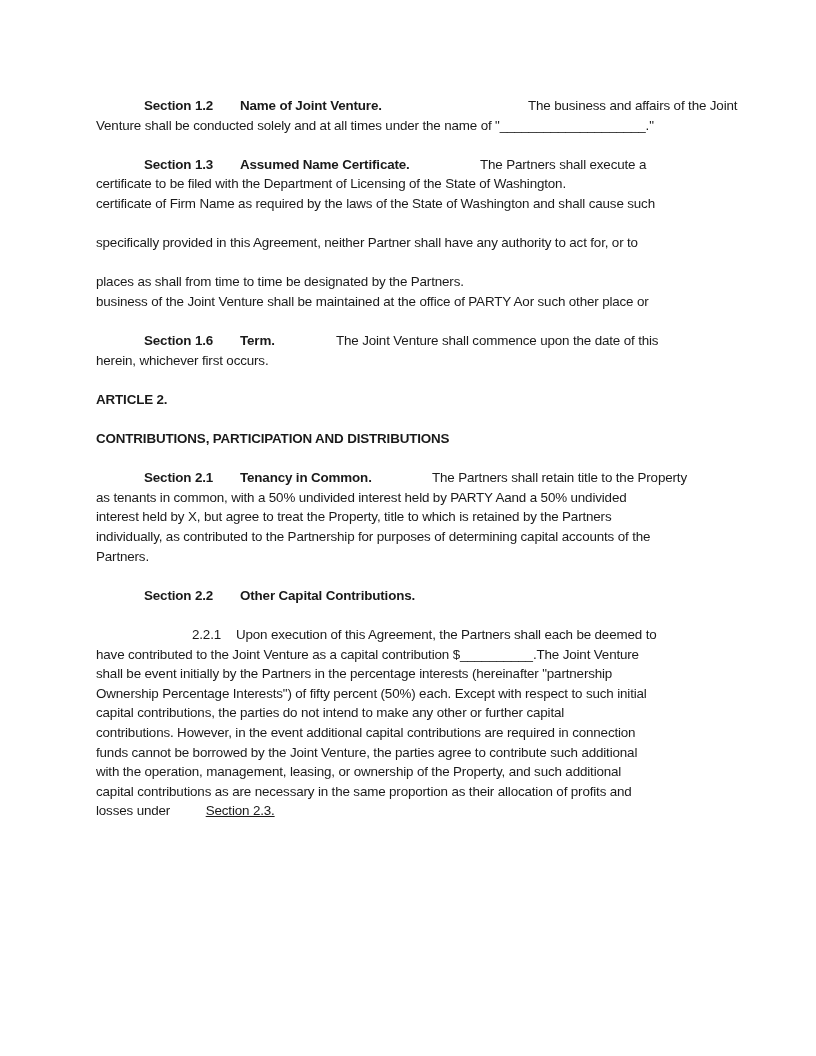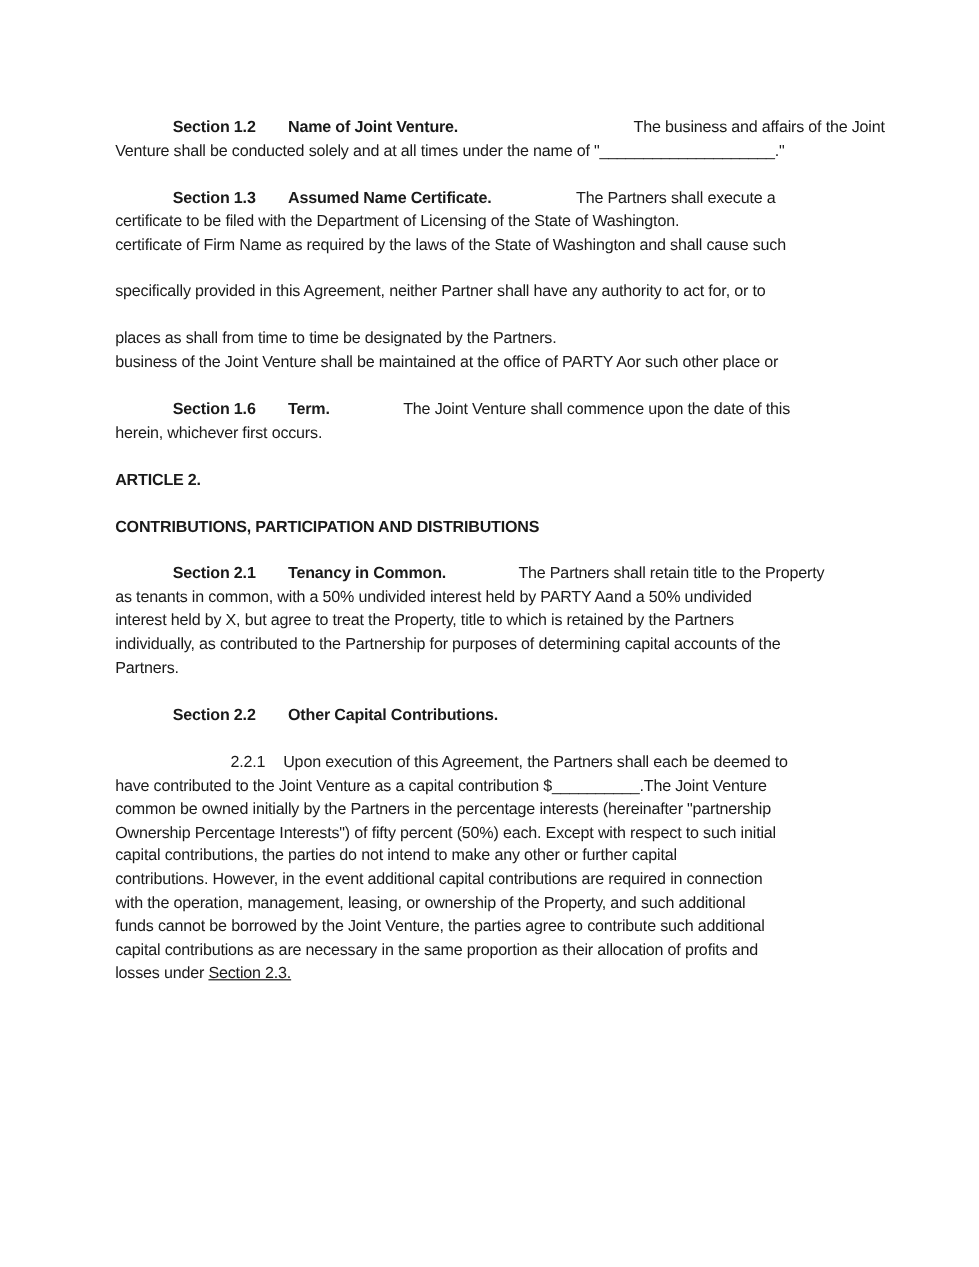"common be owned initially by" span.cont { text: common be owned -> shall be event }
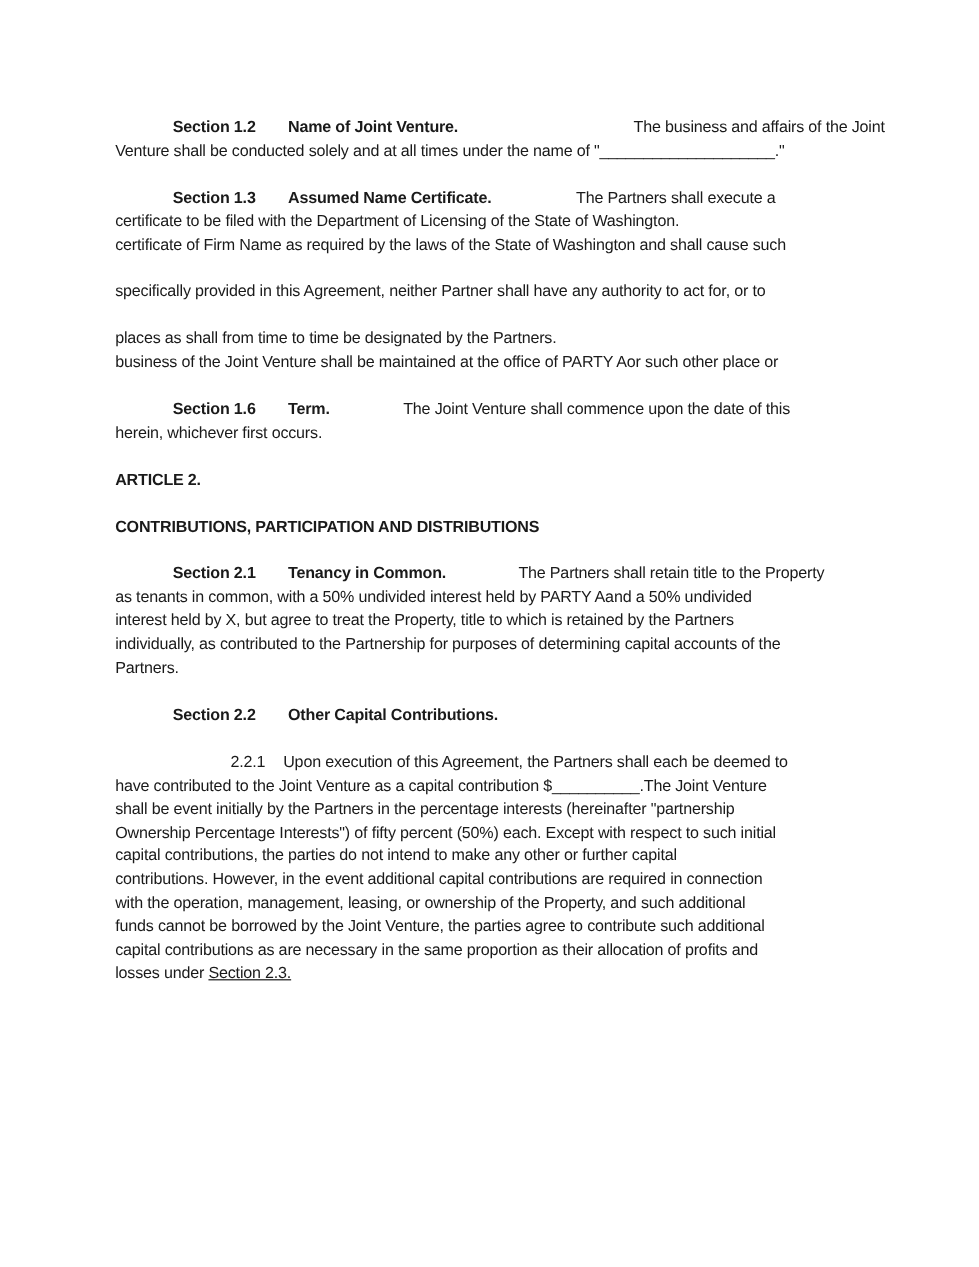"with the operation, management, leasing," span.cont { order: before "funds cannot be borrowed by" -> after "funds cannot be borrowed by" }
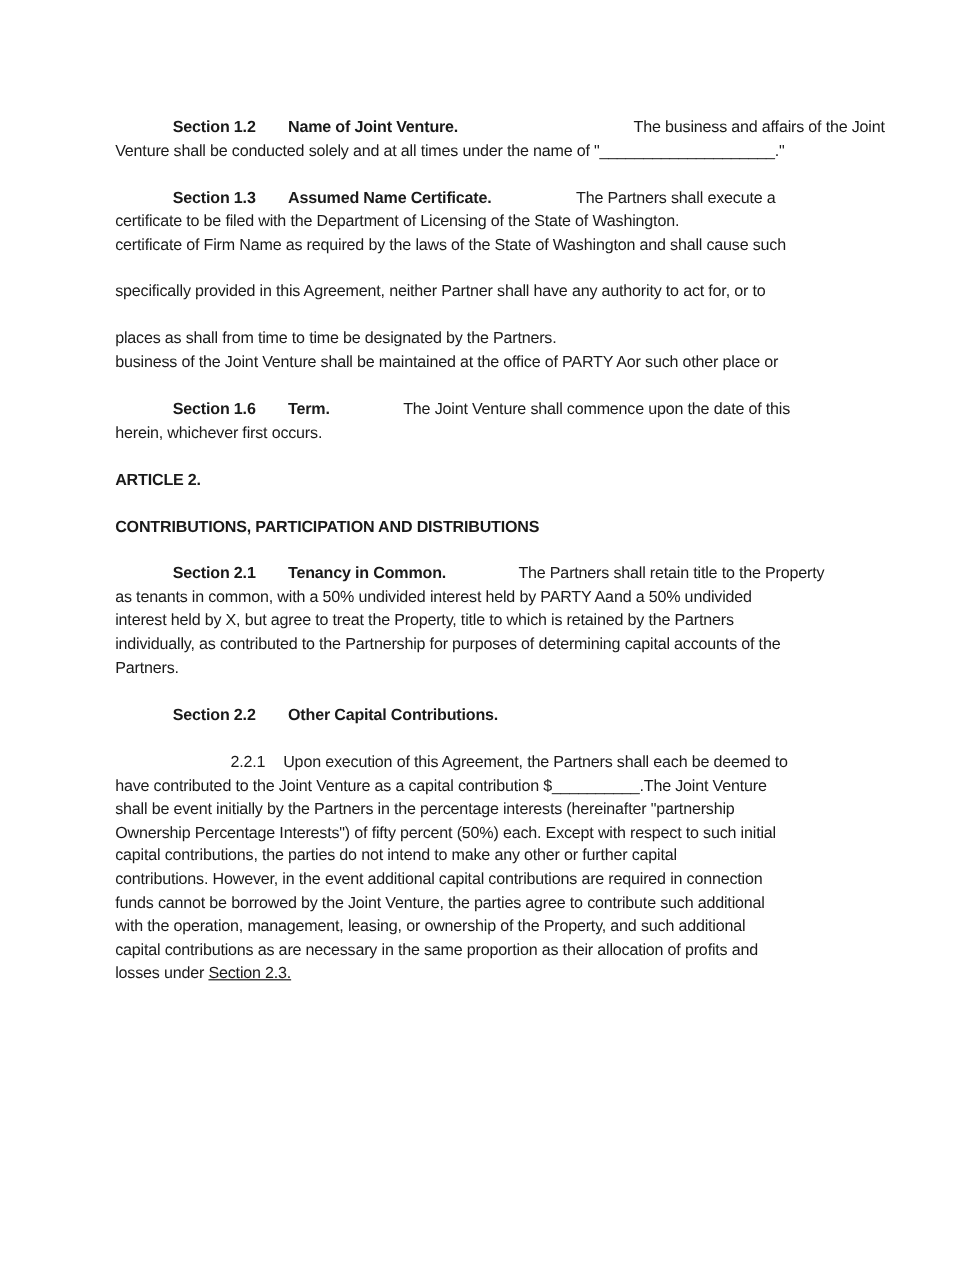"Section 2.3." .link { margin-left: none -> 32px }
